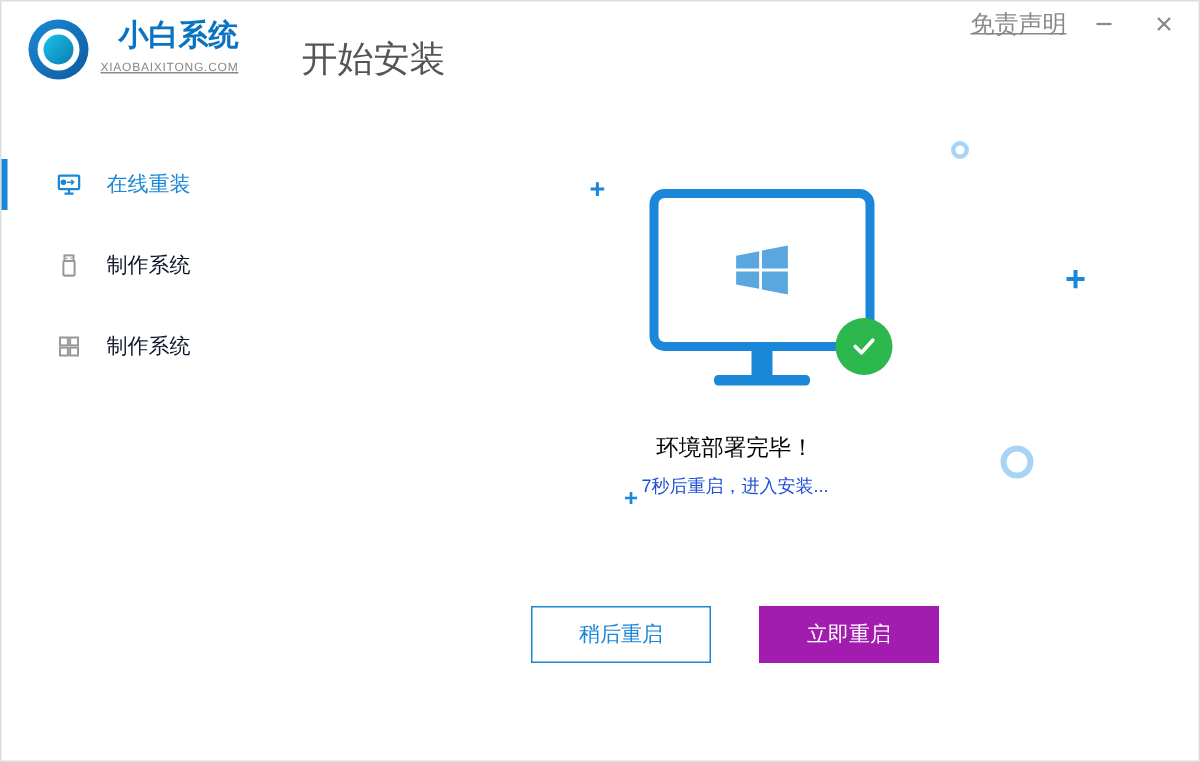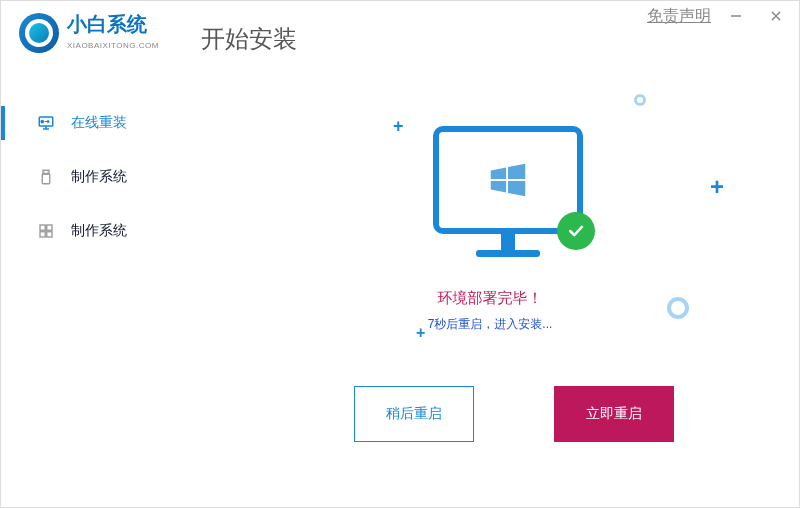"小白系统" .logo-text h1 { text-align: none -> right }
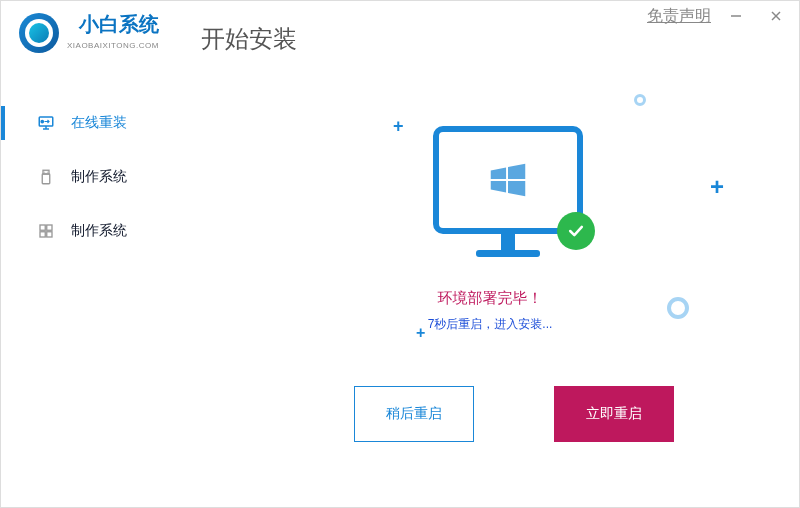"XIAOBAIXITONG.COM" .logo-text small { text-decoration: none -> underline }
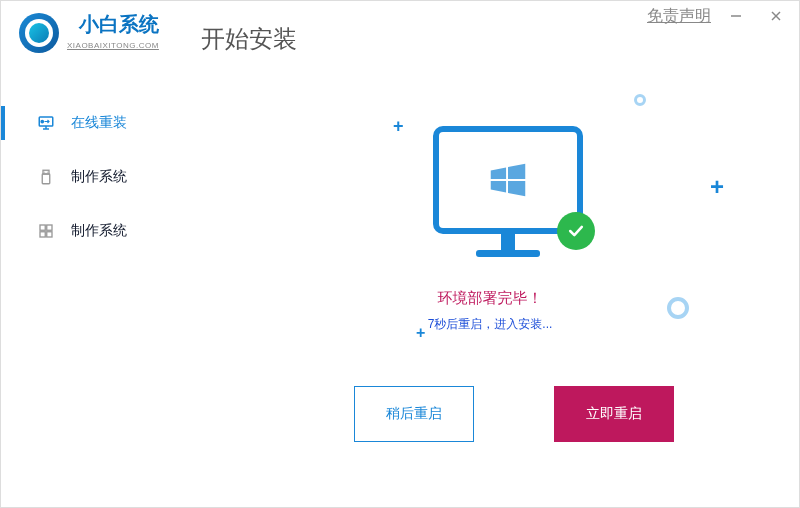"环境部署完毕！" .status-main { color: #be185d -> #000000 }
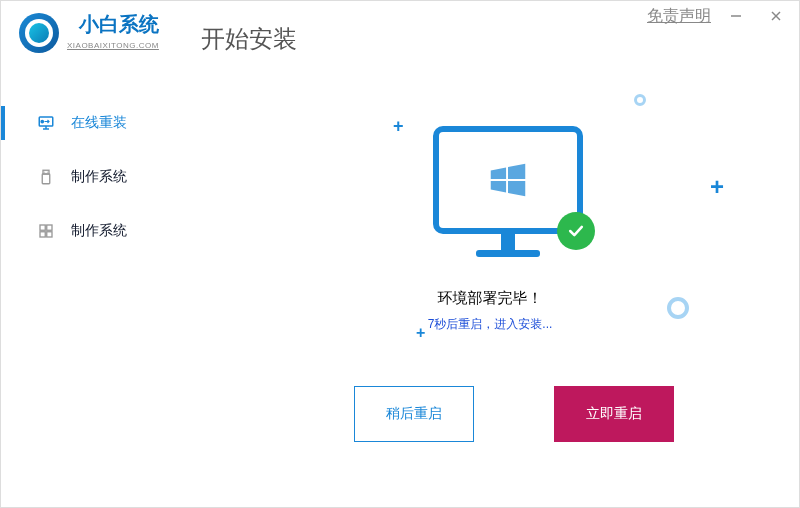"稍后重启" .btn { height: 56px -> 38px; margin-left: 48px -> none }
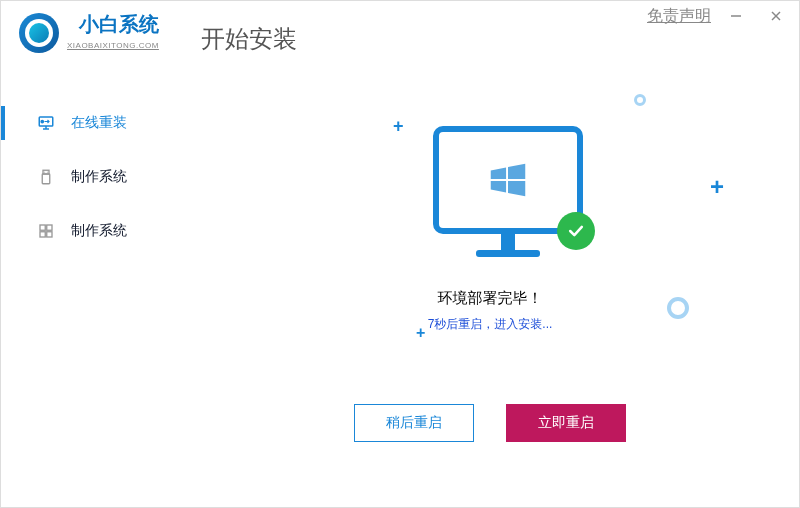"立即重启" .btn-primary { background: #be185d -> #a21caf }
